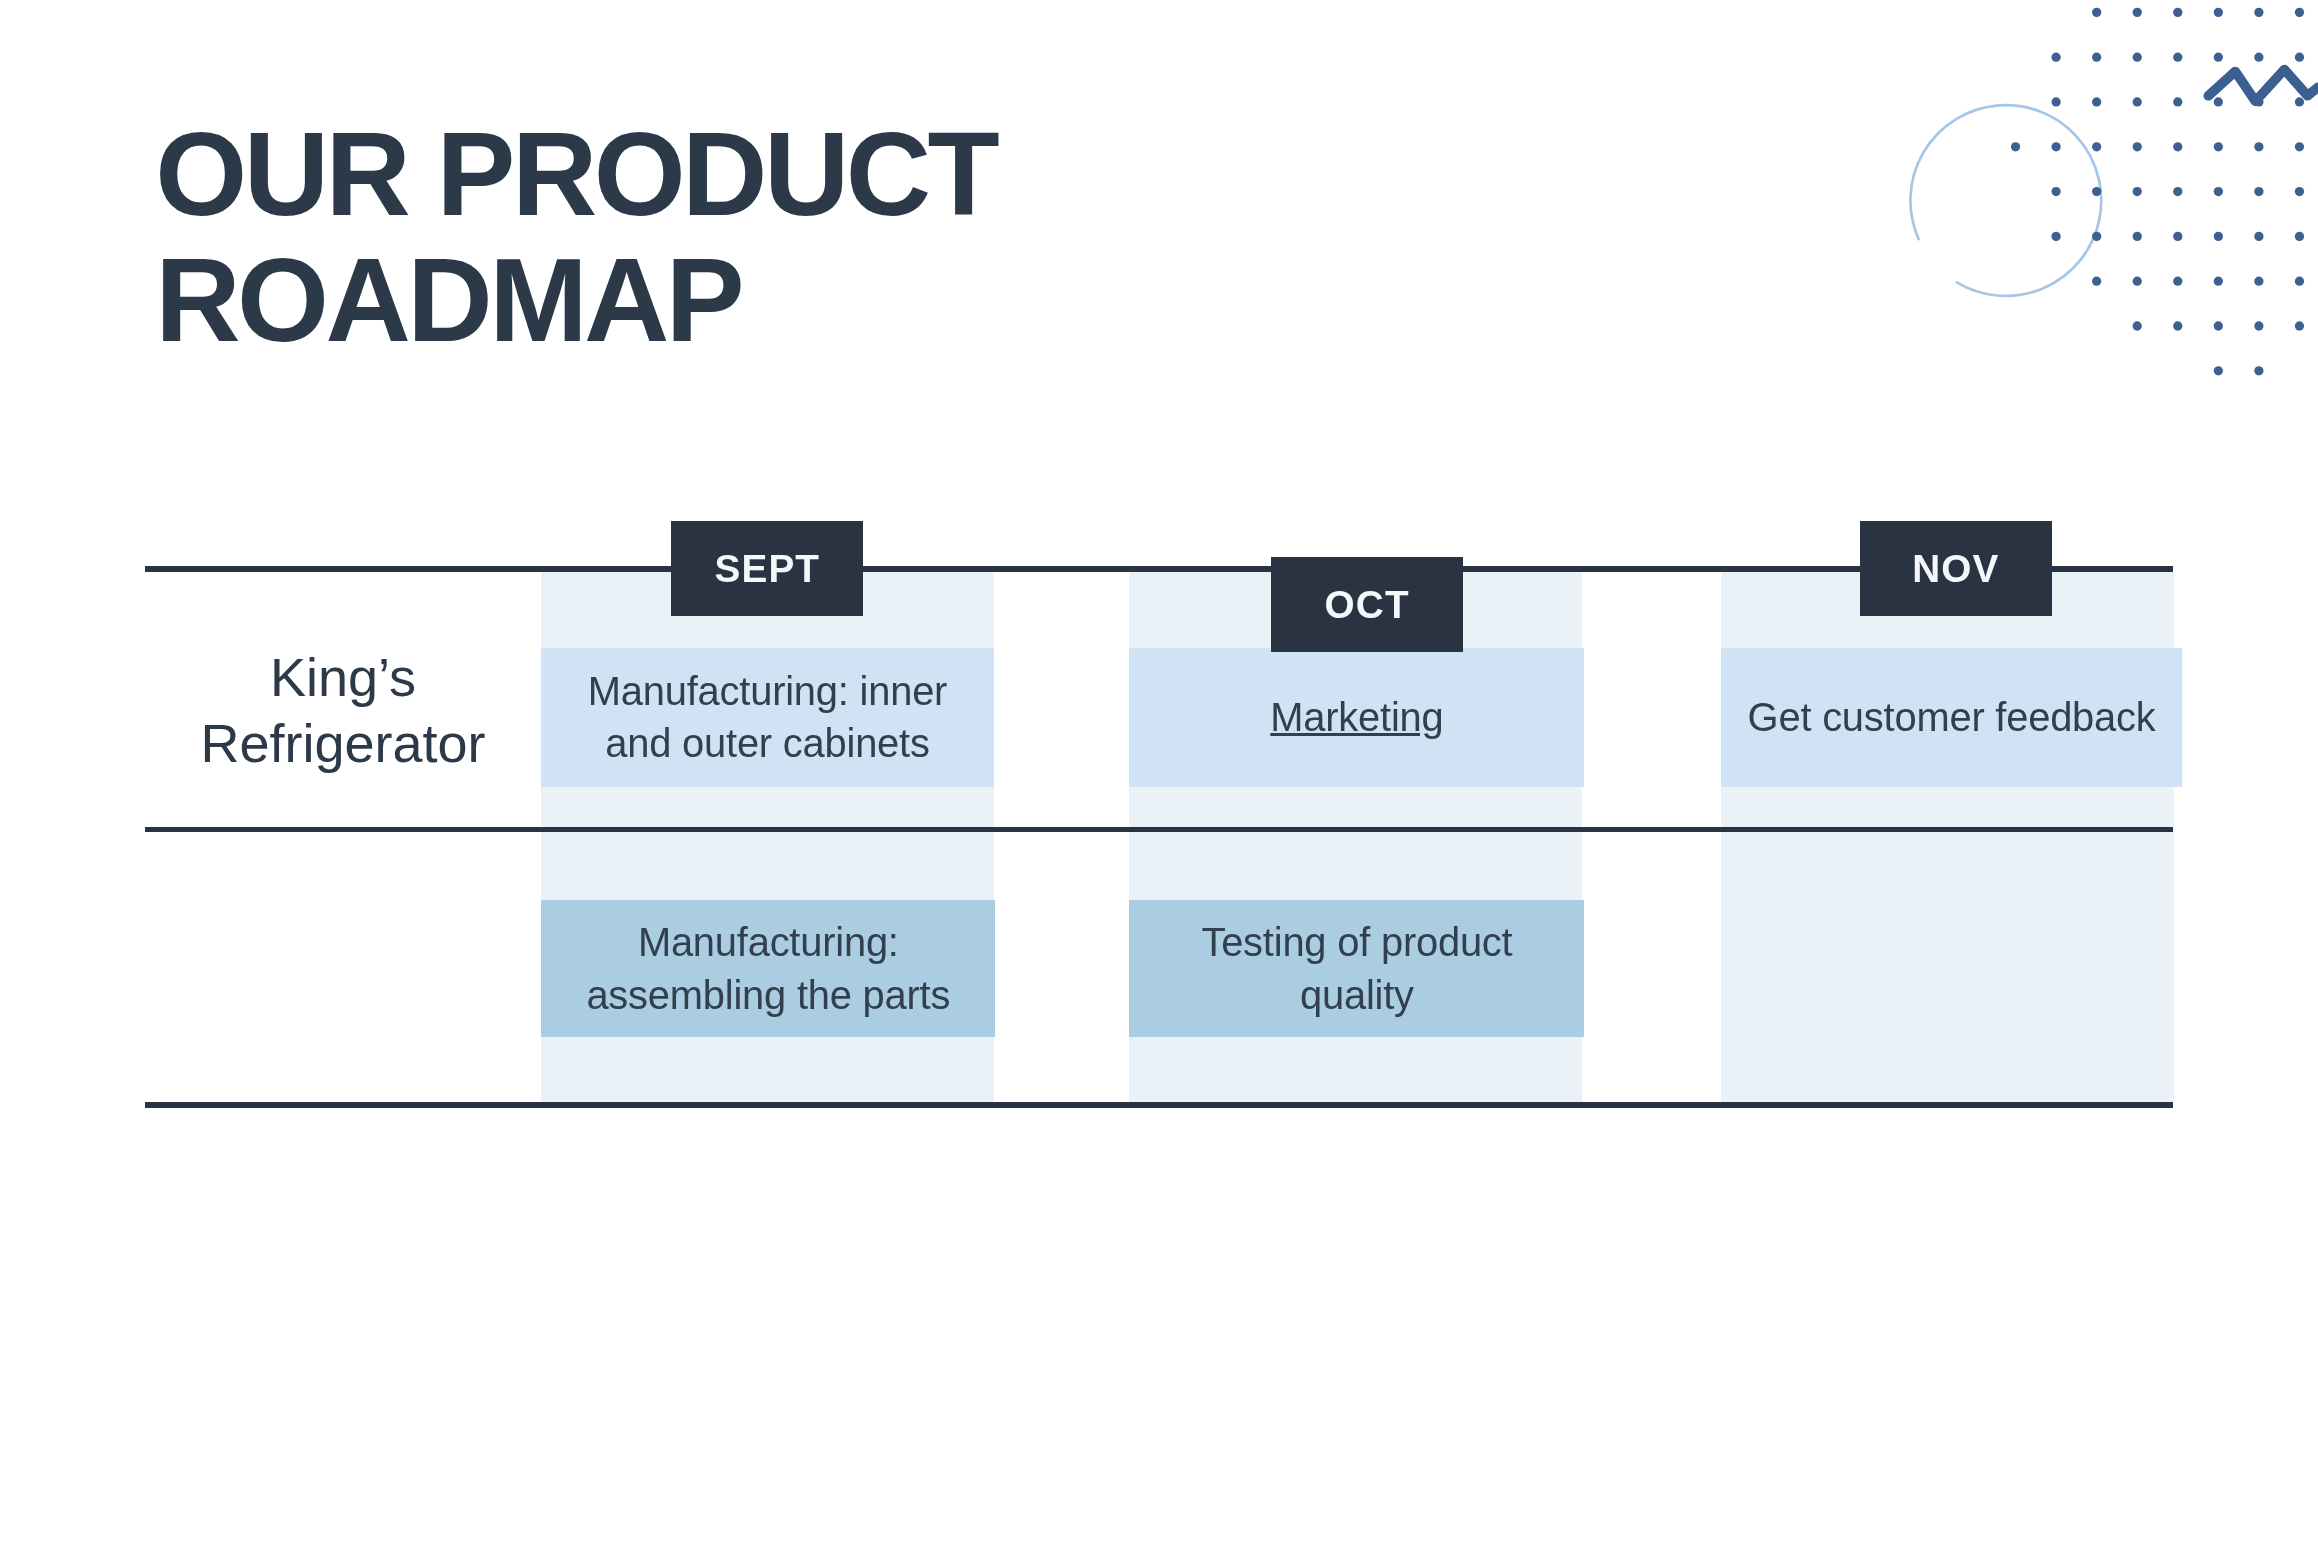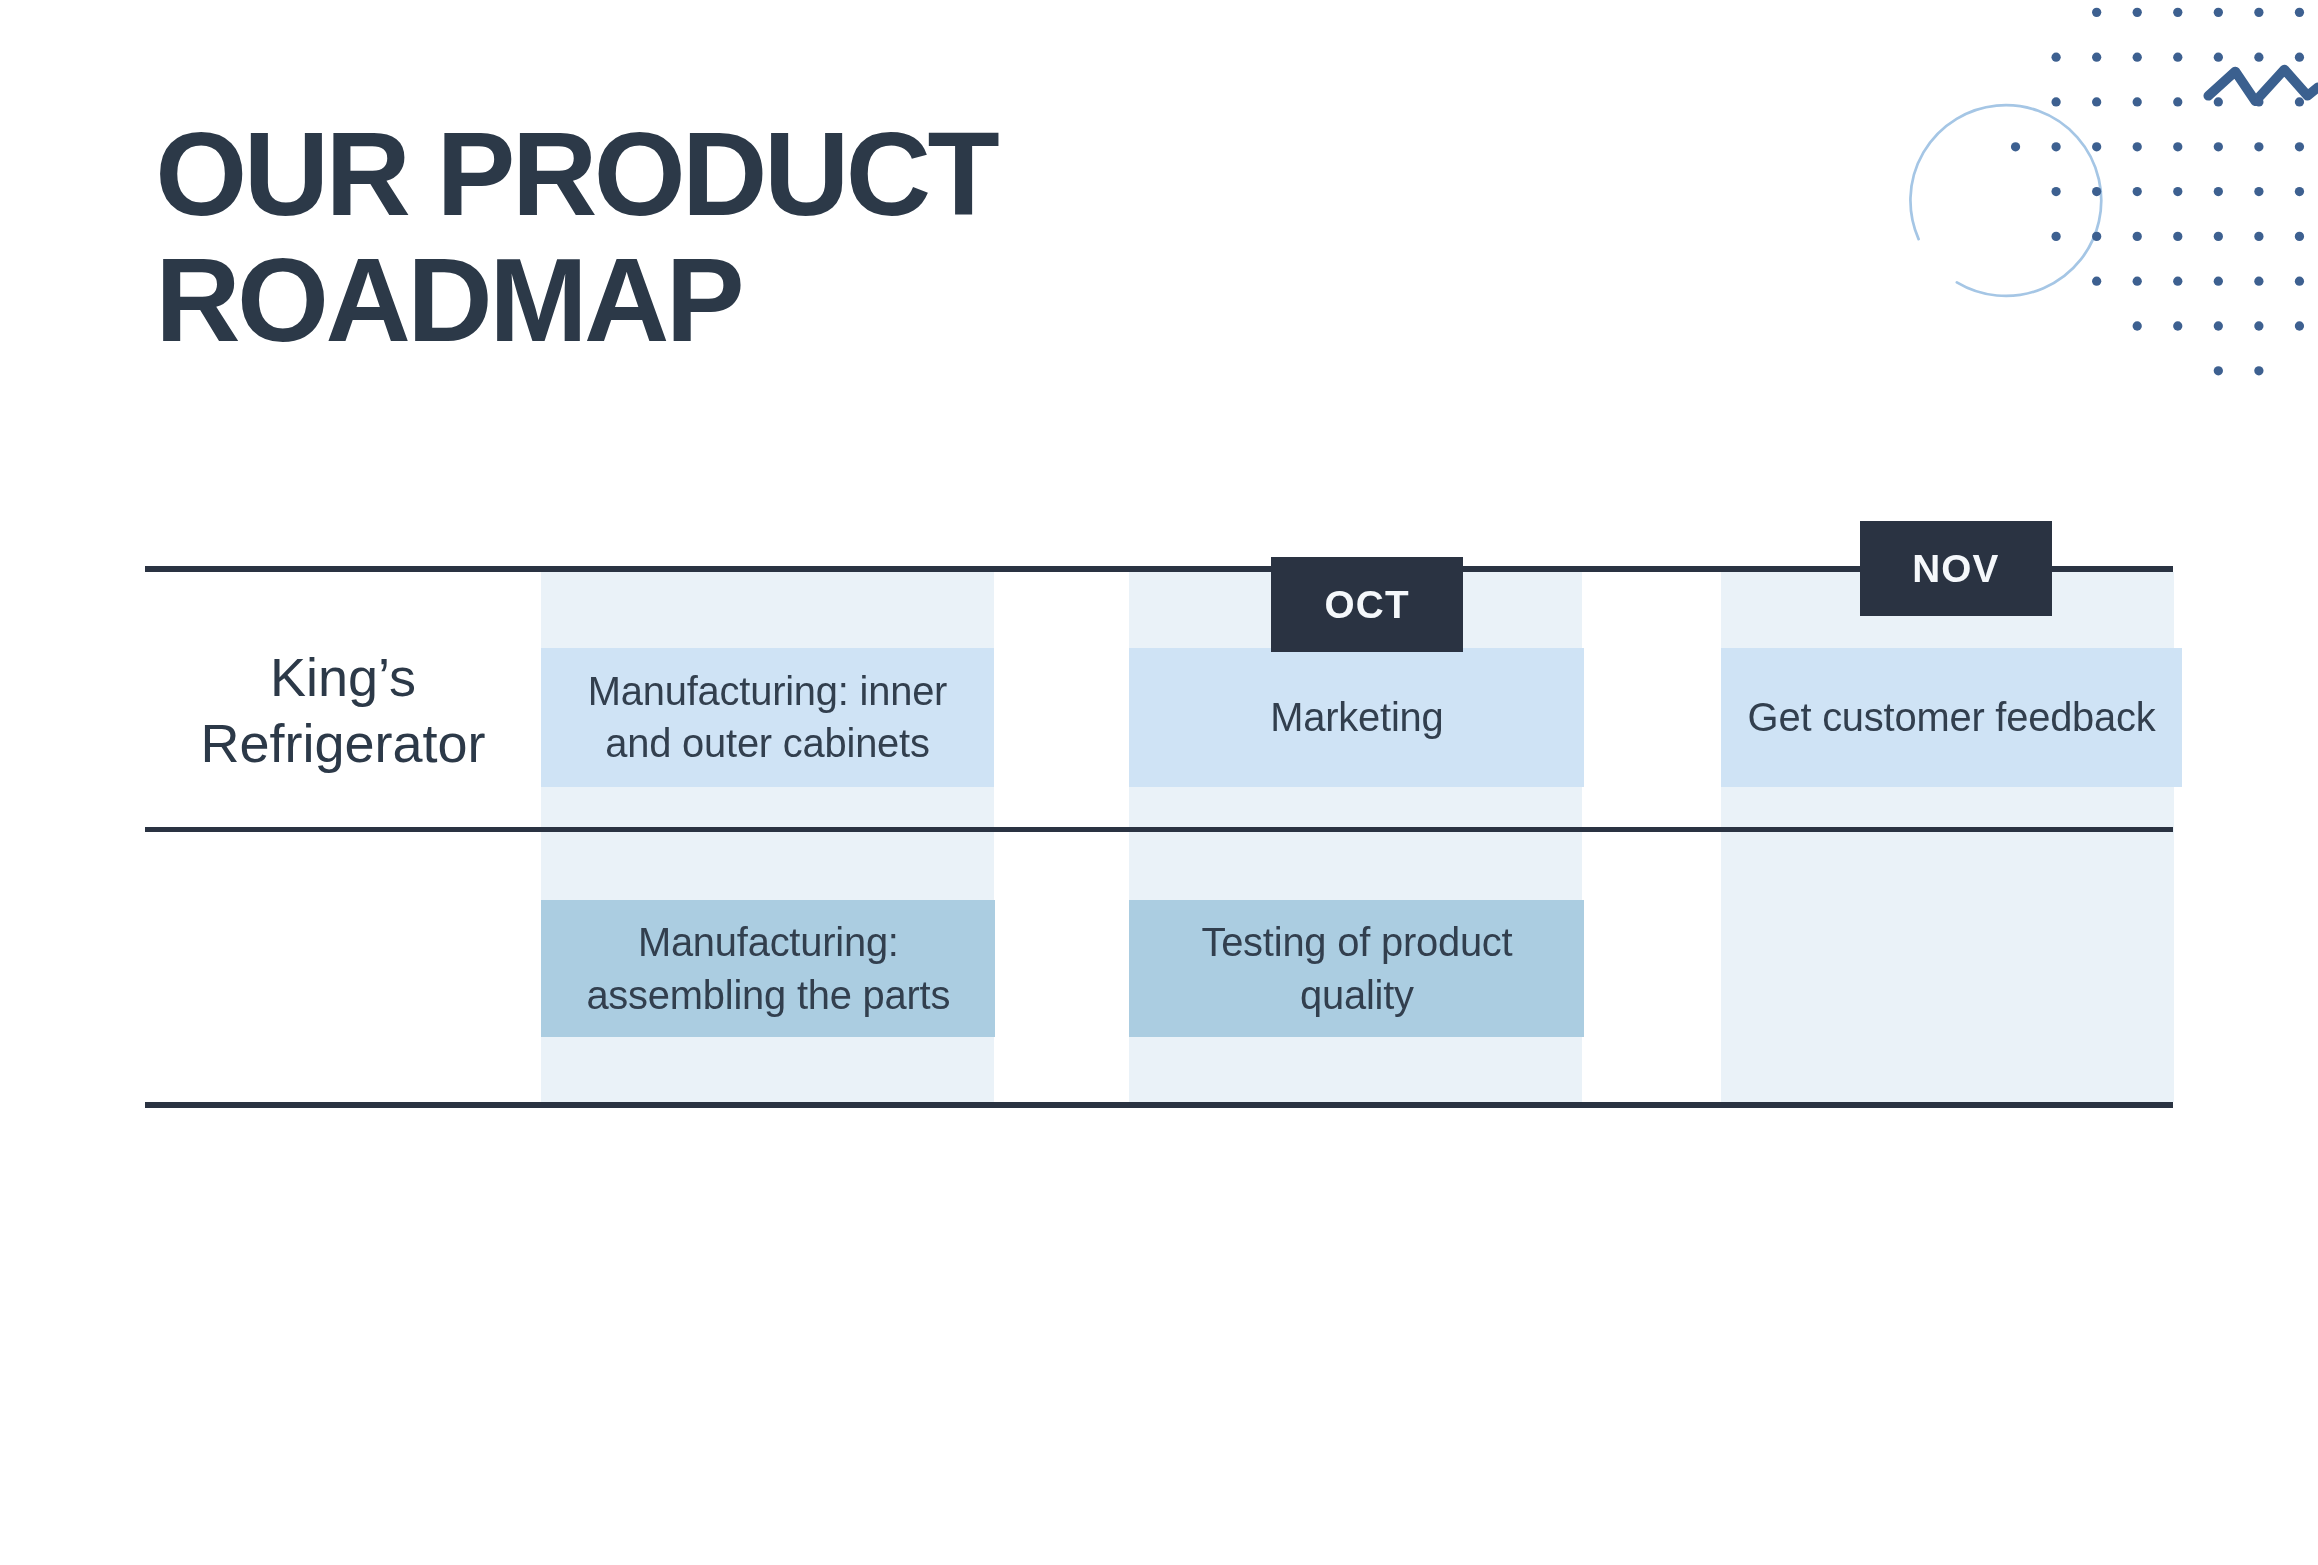"SEPT" div.month-badge { html: none -> <div> <span>SEPT</span> </div> }
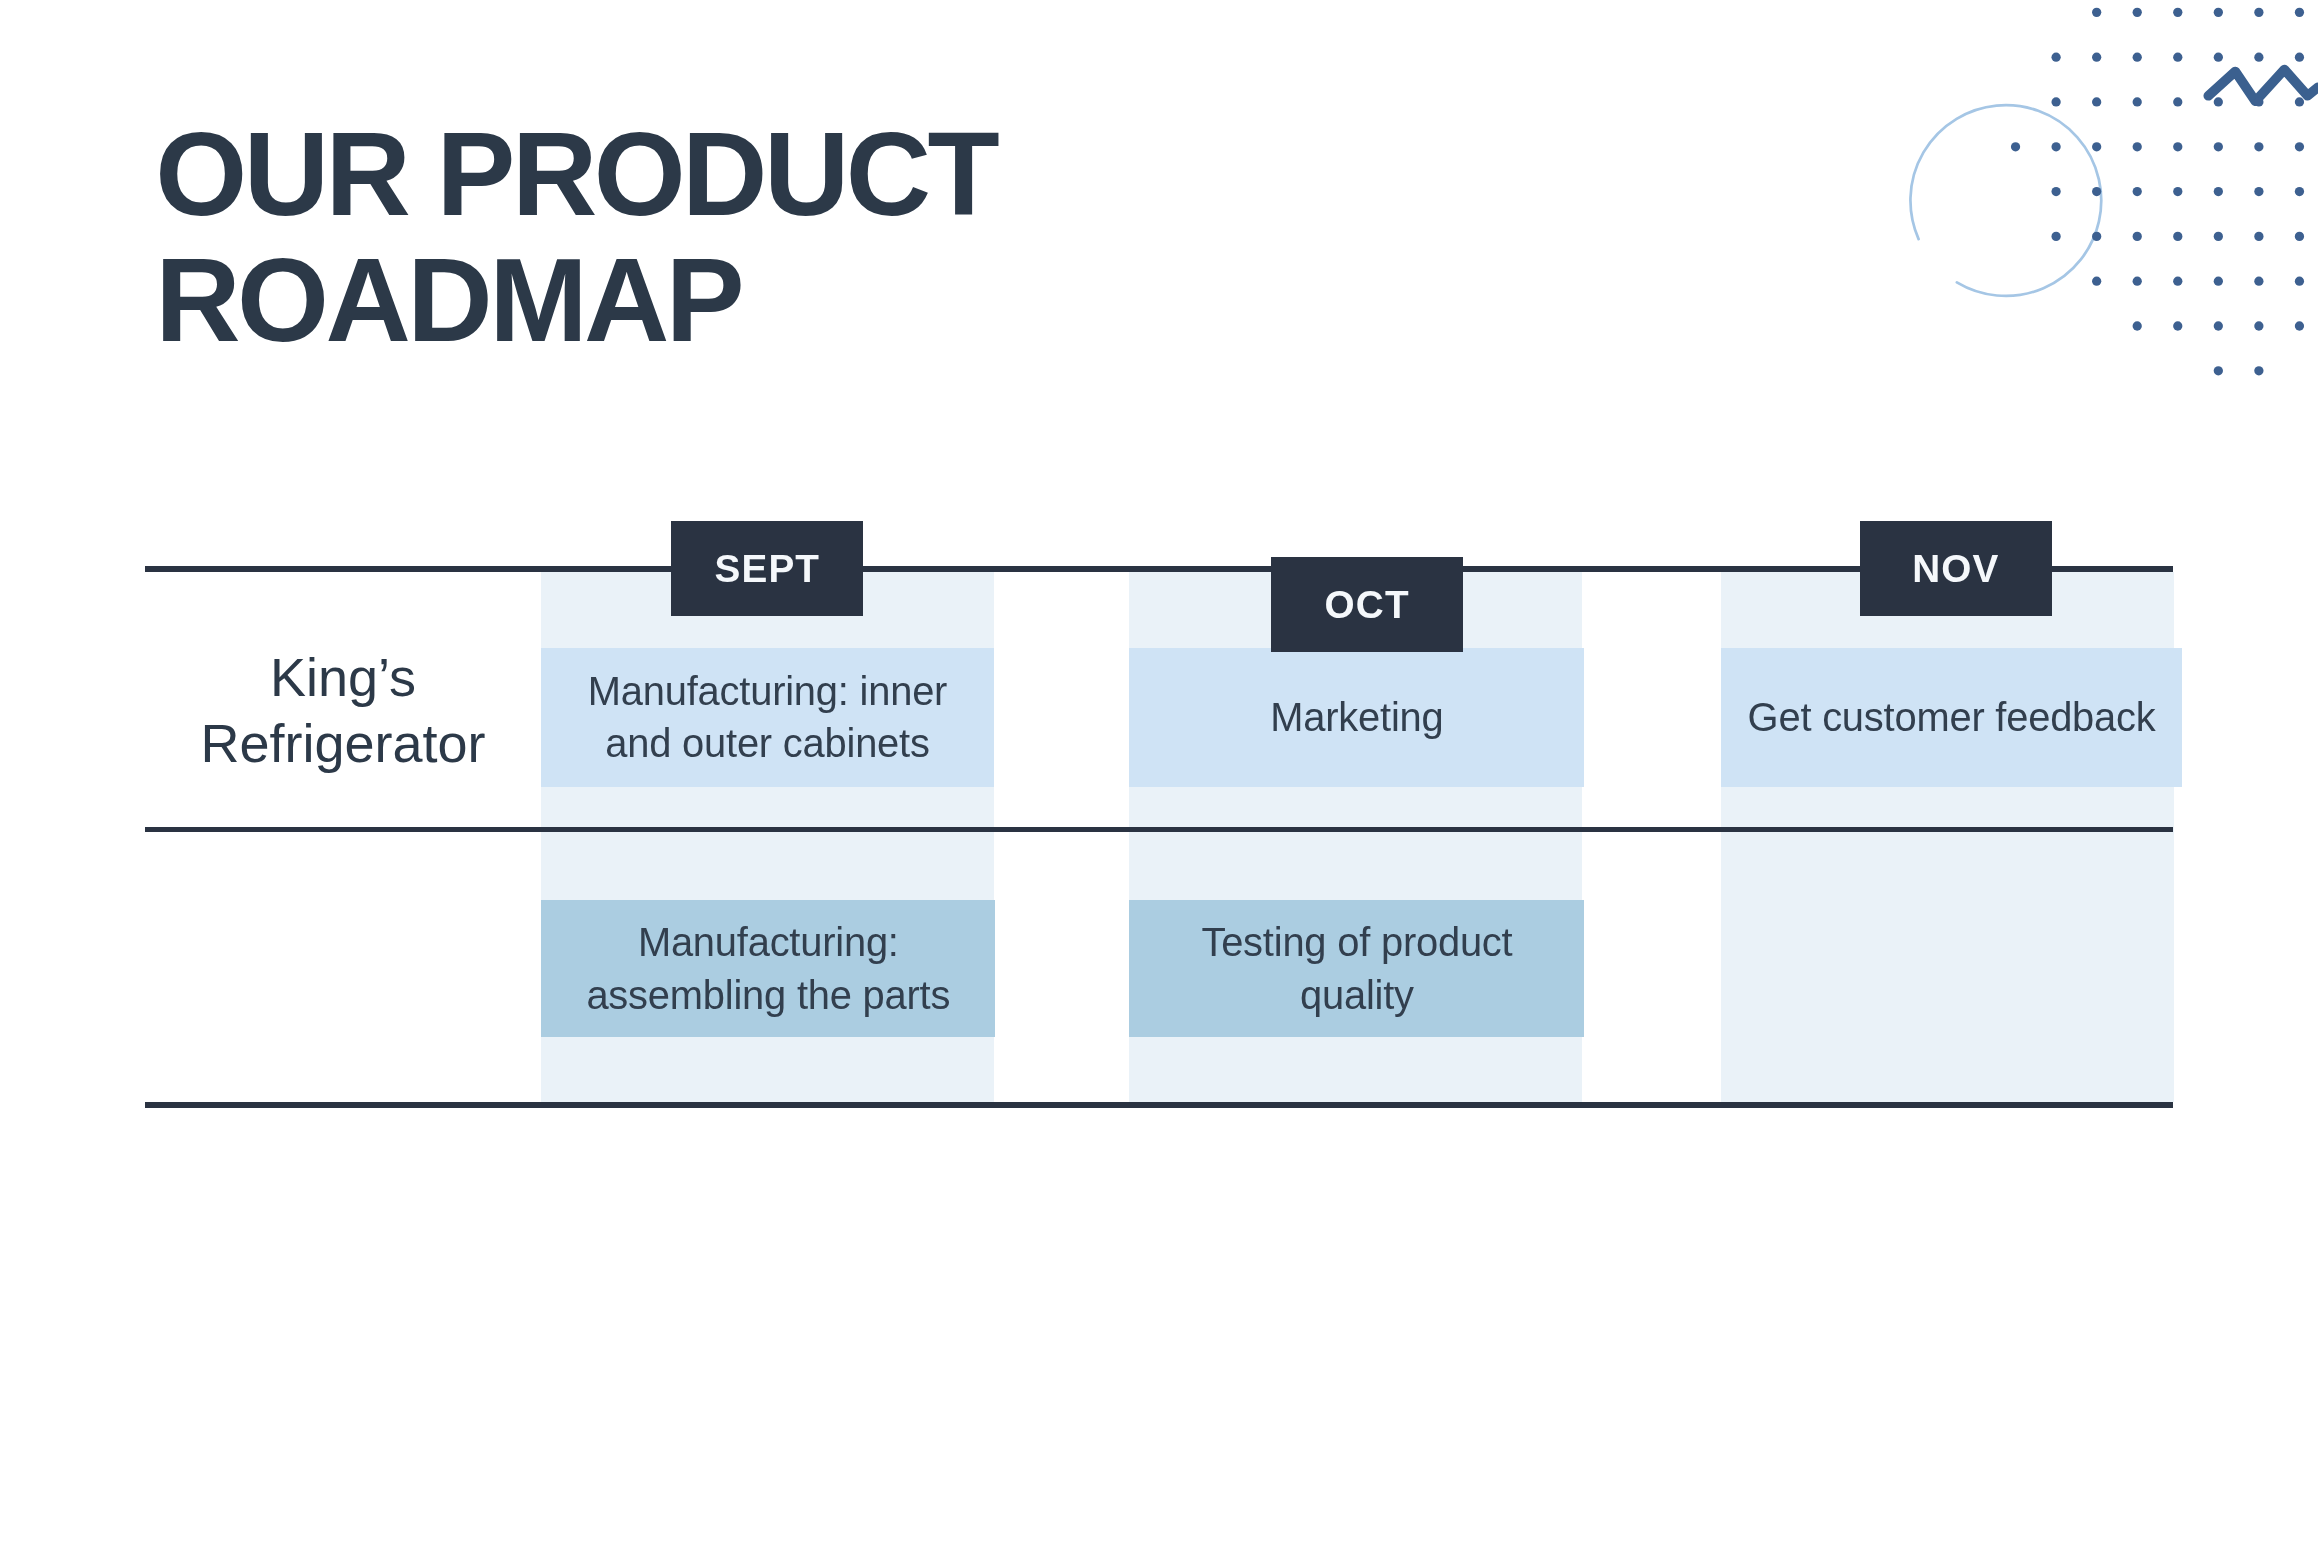"Marketing" .cell-r1-oct { text-decoration: none -> underline }
